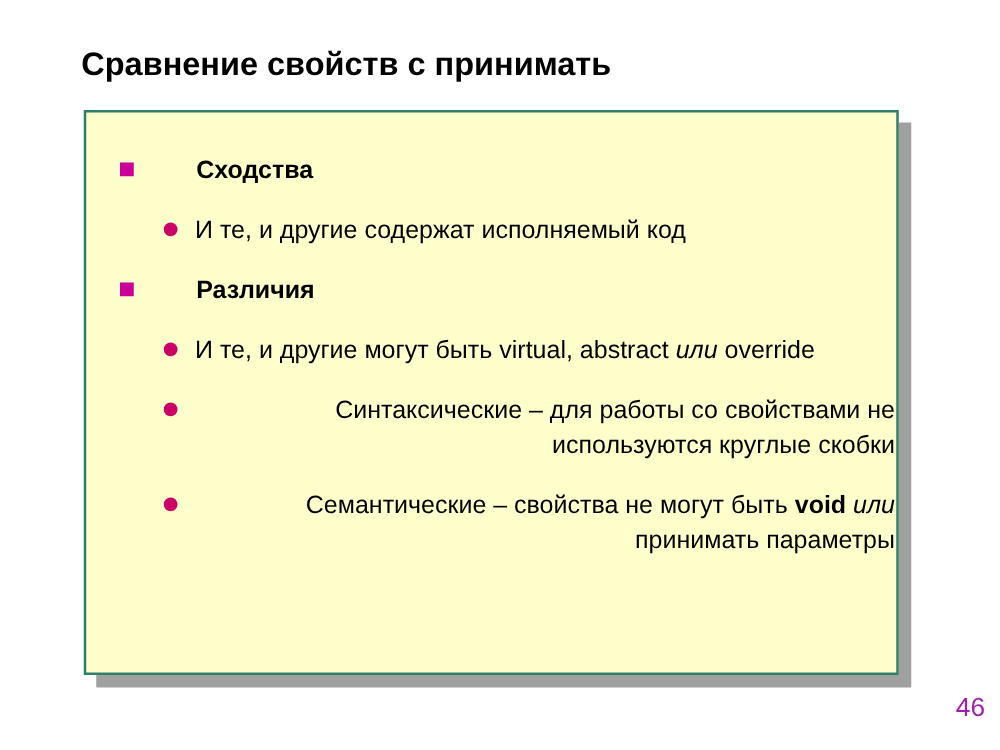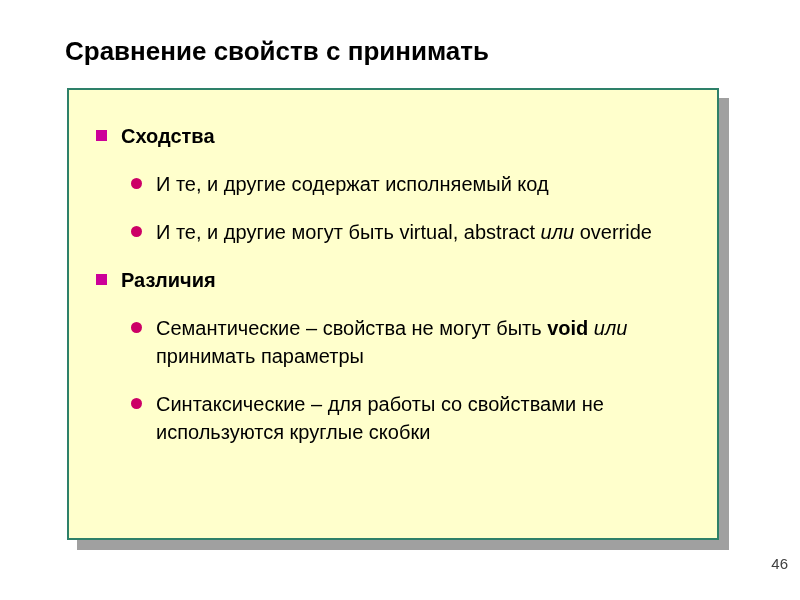"Сходства" .row.level1 { gap: none -> 36px }
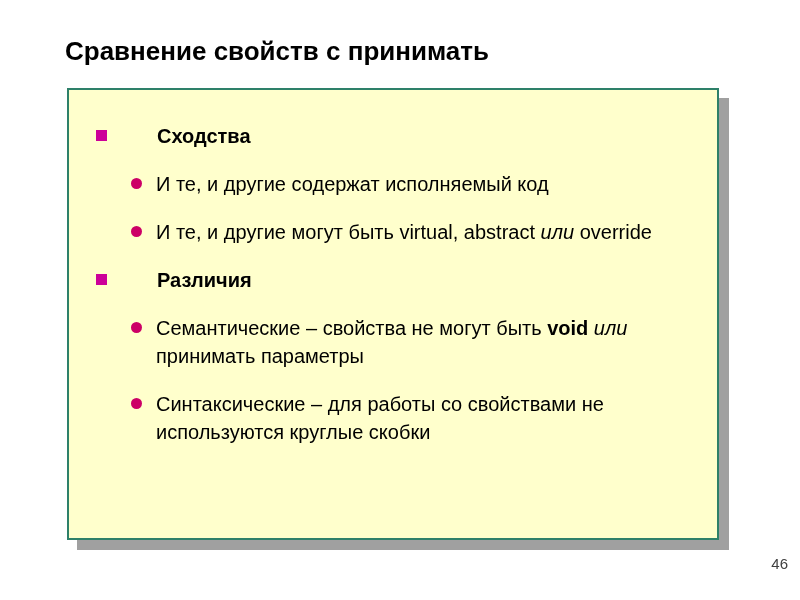"И те, и другие содержат" .row.level2 { text-align: none -> right }
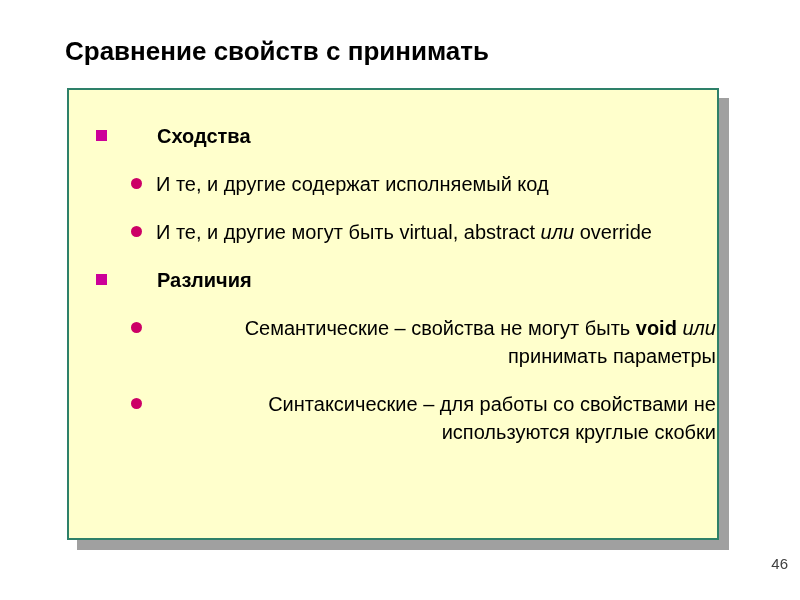"И те, и другие могут" div.row { order: before "Различия" -> after "Различия" }
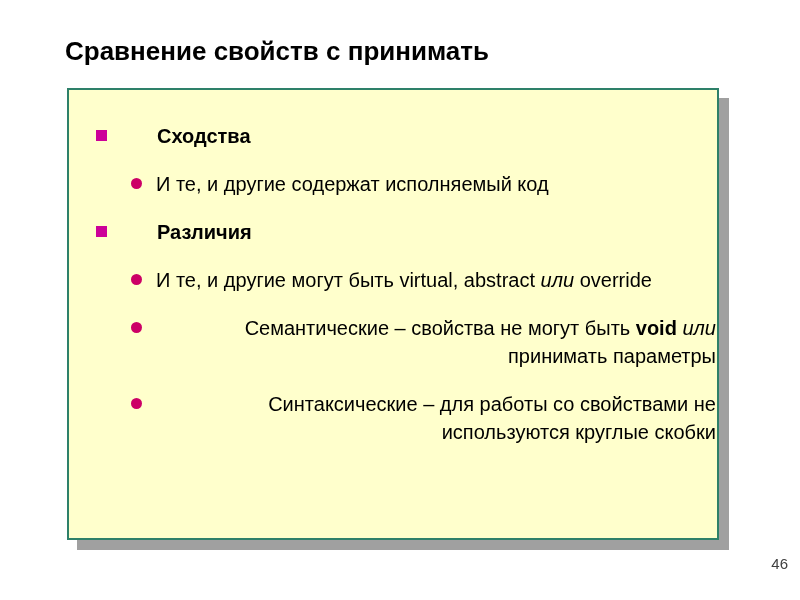"Семантические – свойства не могут" div.row { order: before "Синтаксические – для работы со" -> after "Синтаксические – для работы со" }
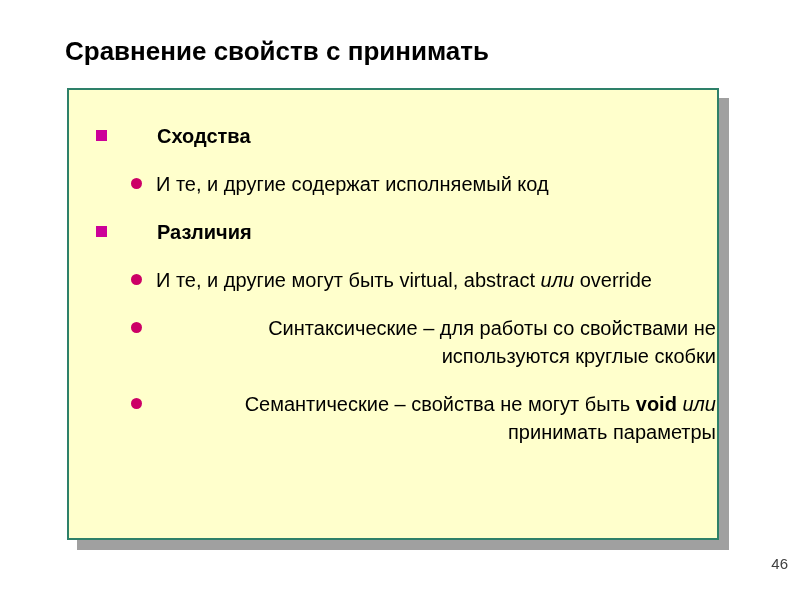"46" .page-number { color: #404040 -> #a21caf; font-size: 15px -> 21px }
